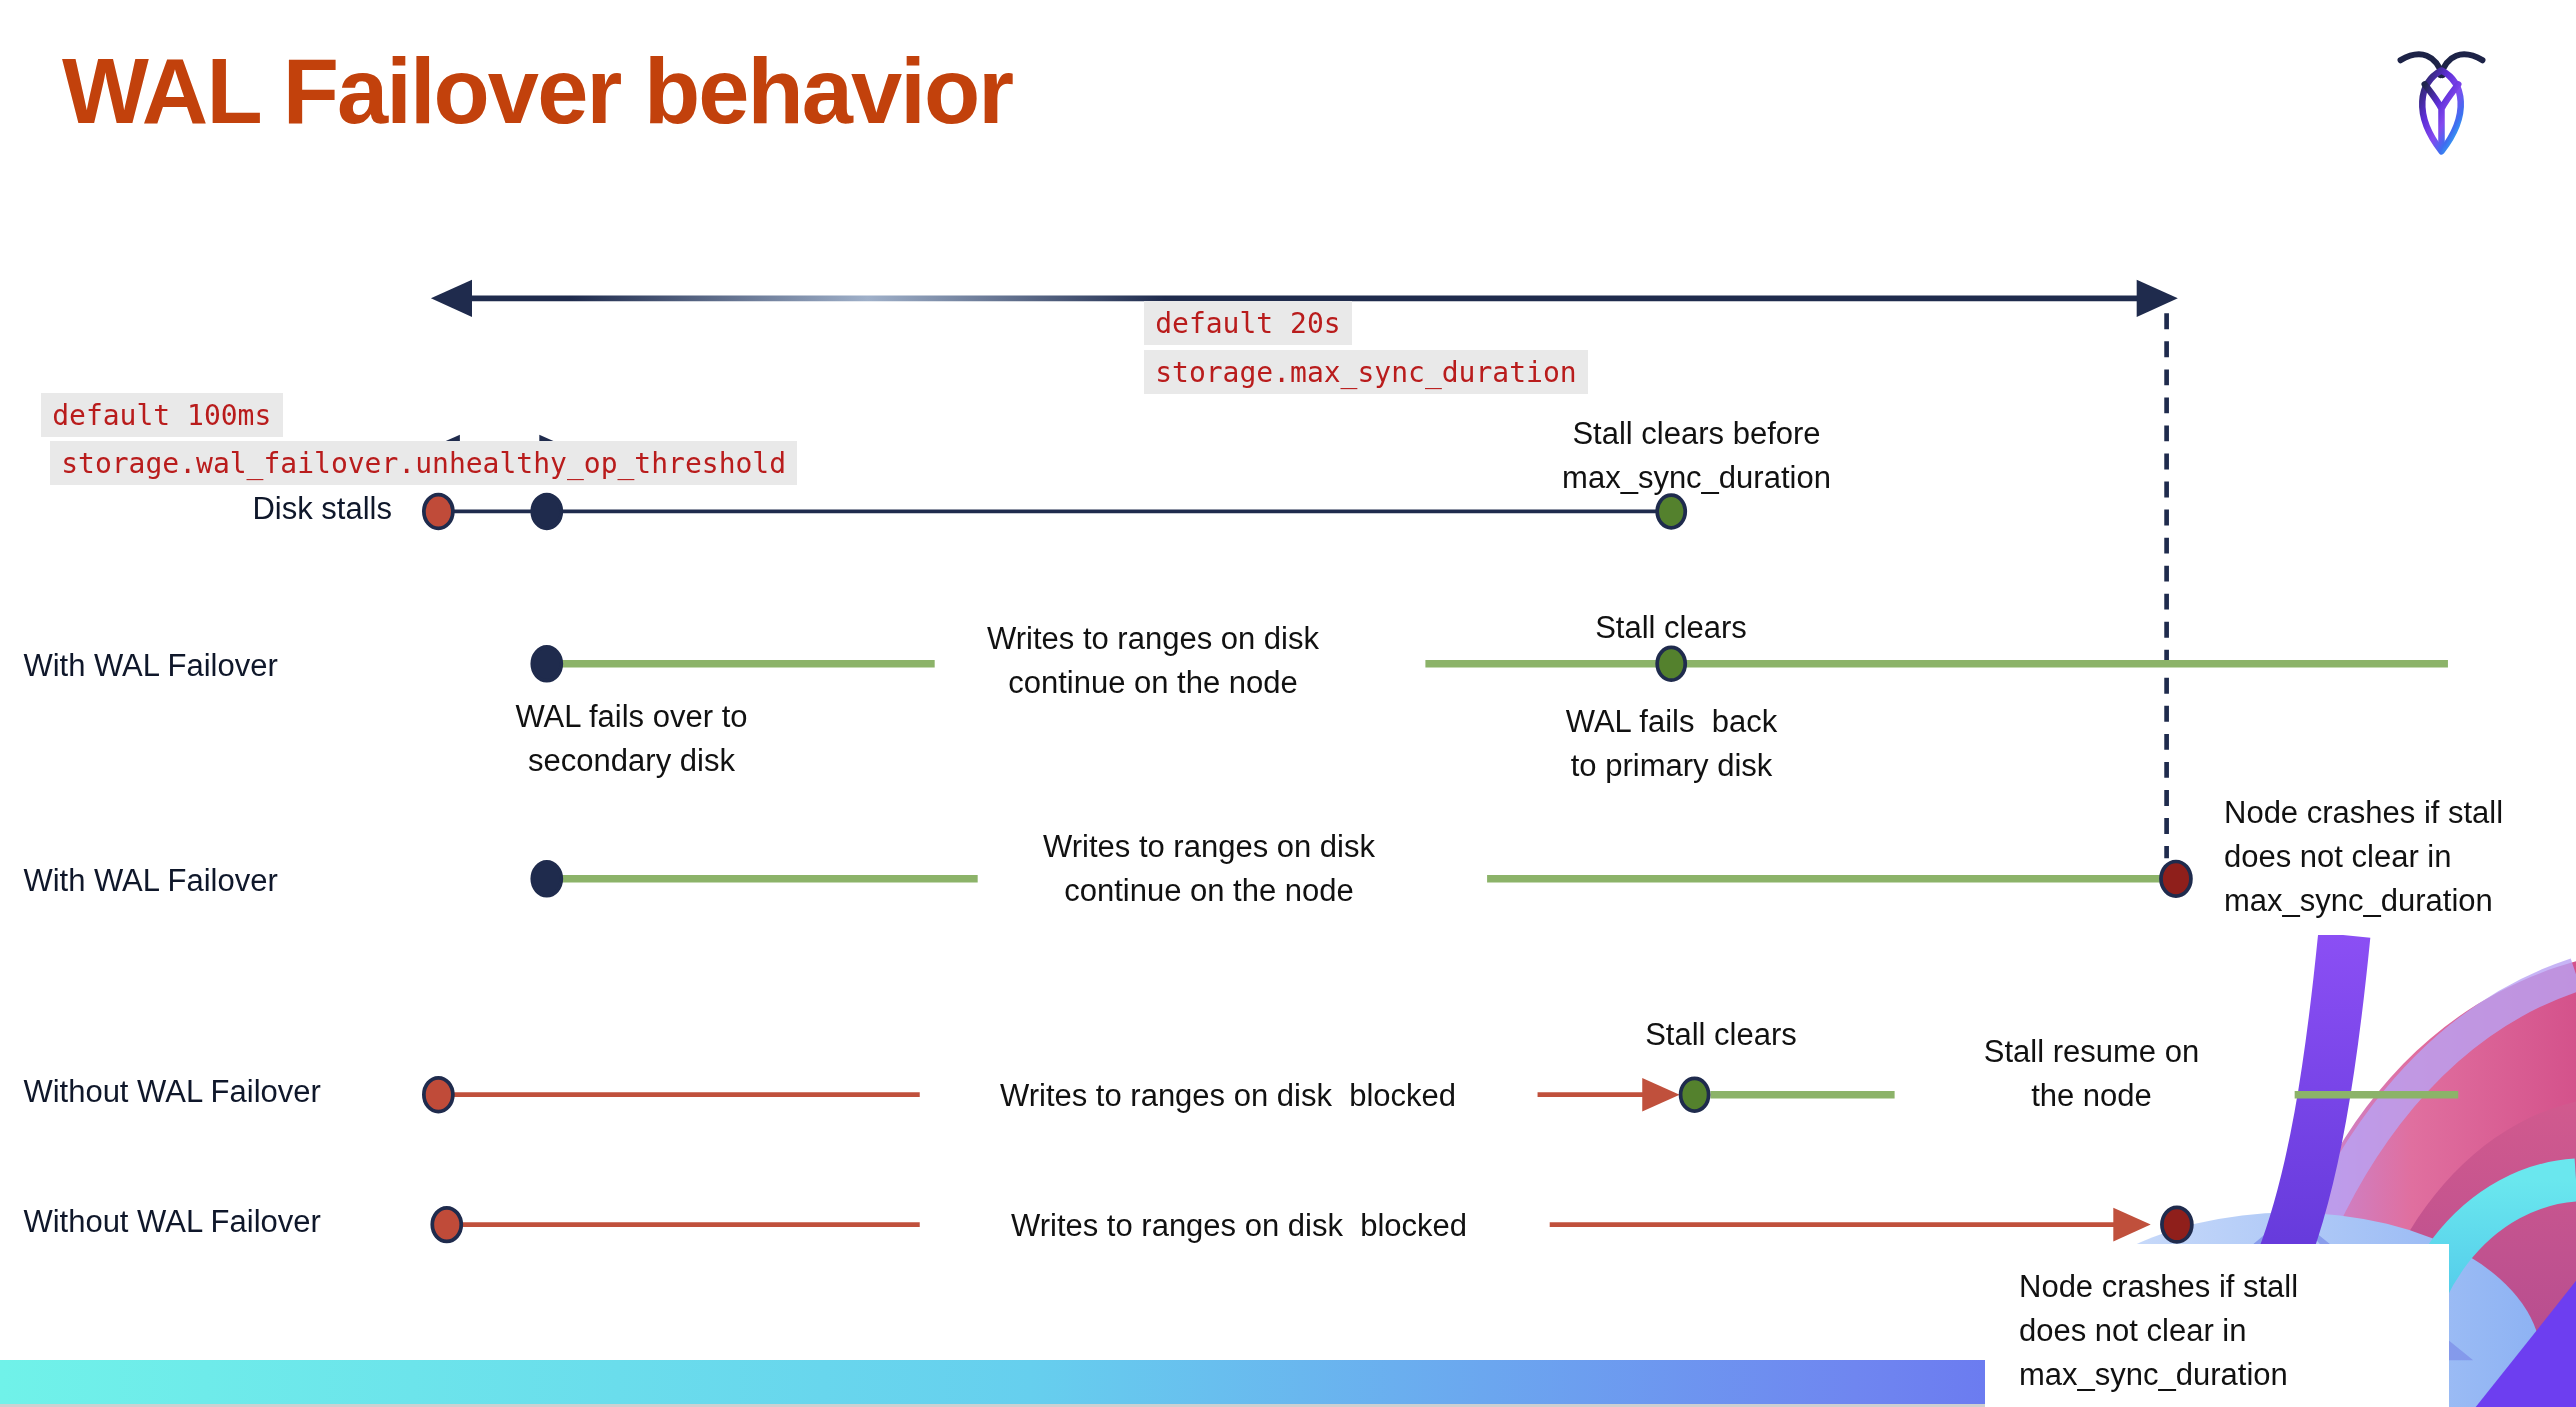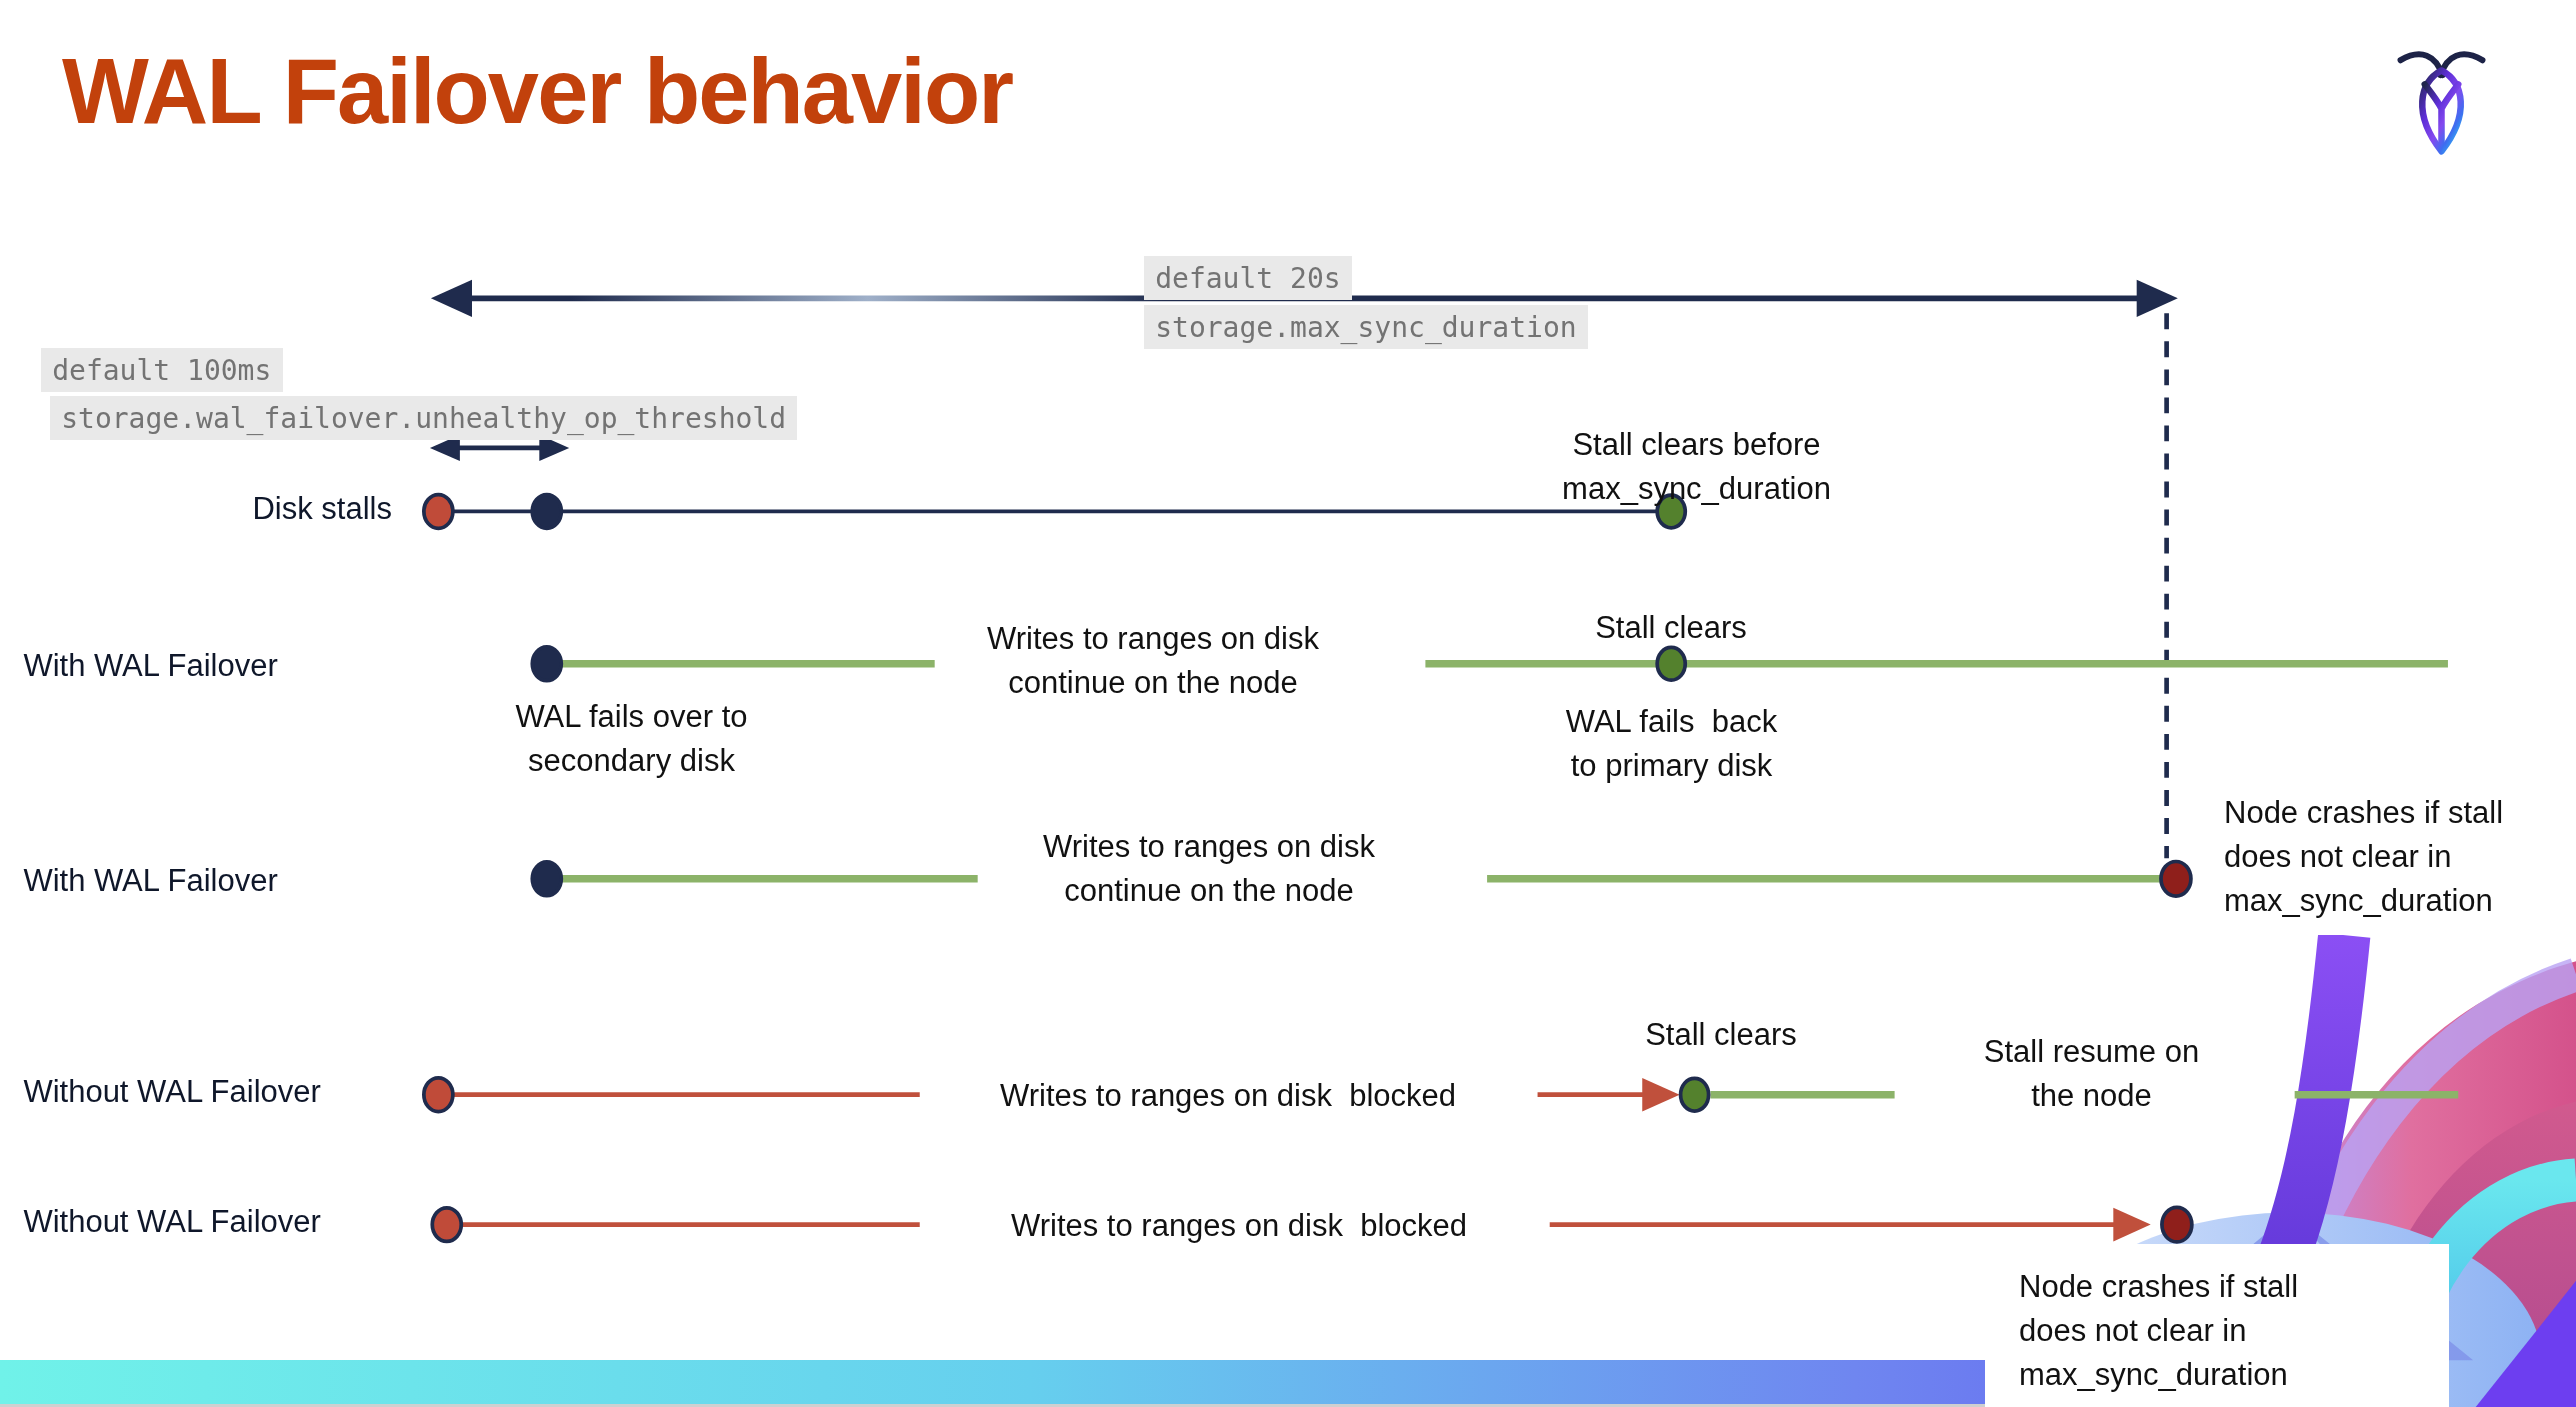"default 20s" .code { color: #737373 -> #b91c1c; margin-top: none -> 45px }
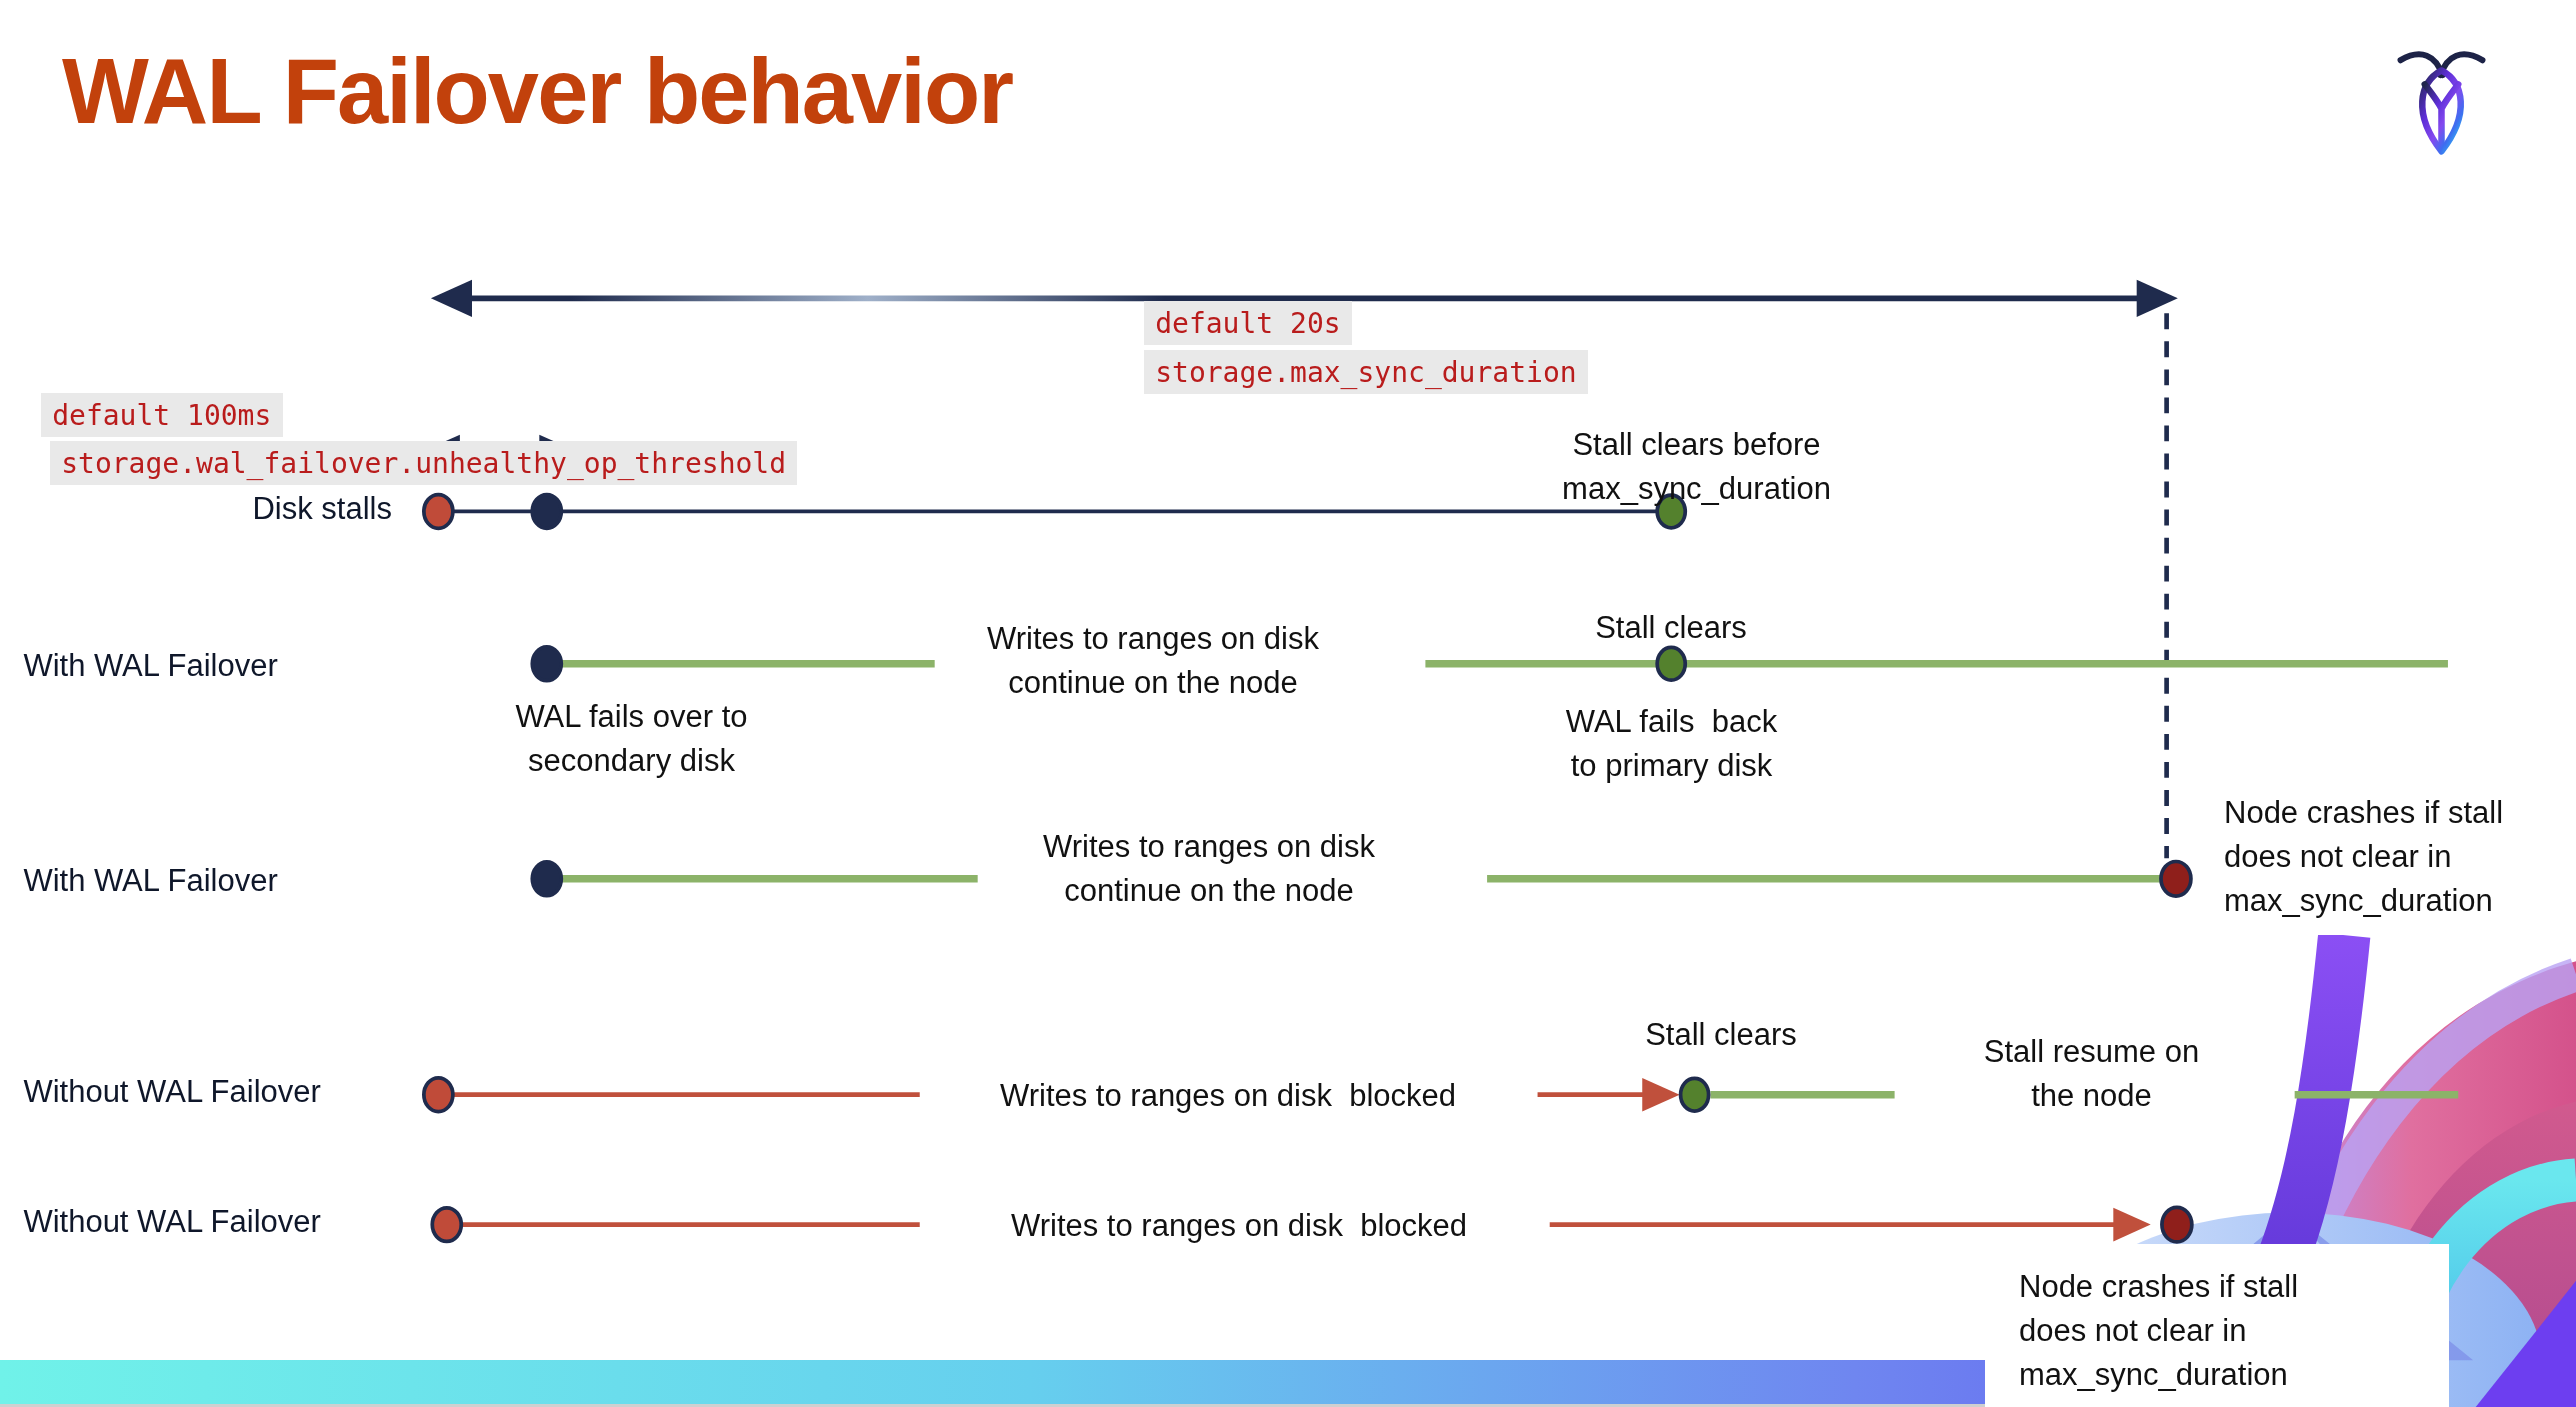"Stall clears before" div.abs { top: 423px -> 412px }
